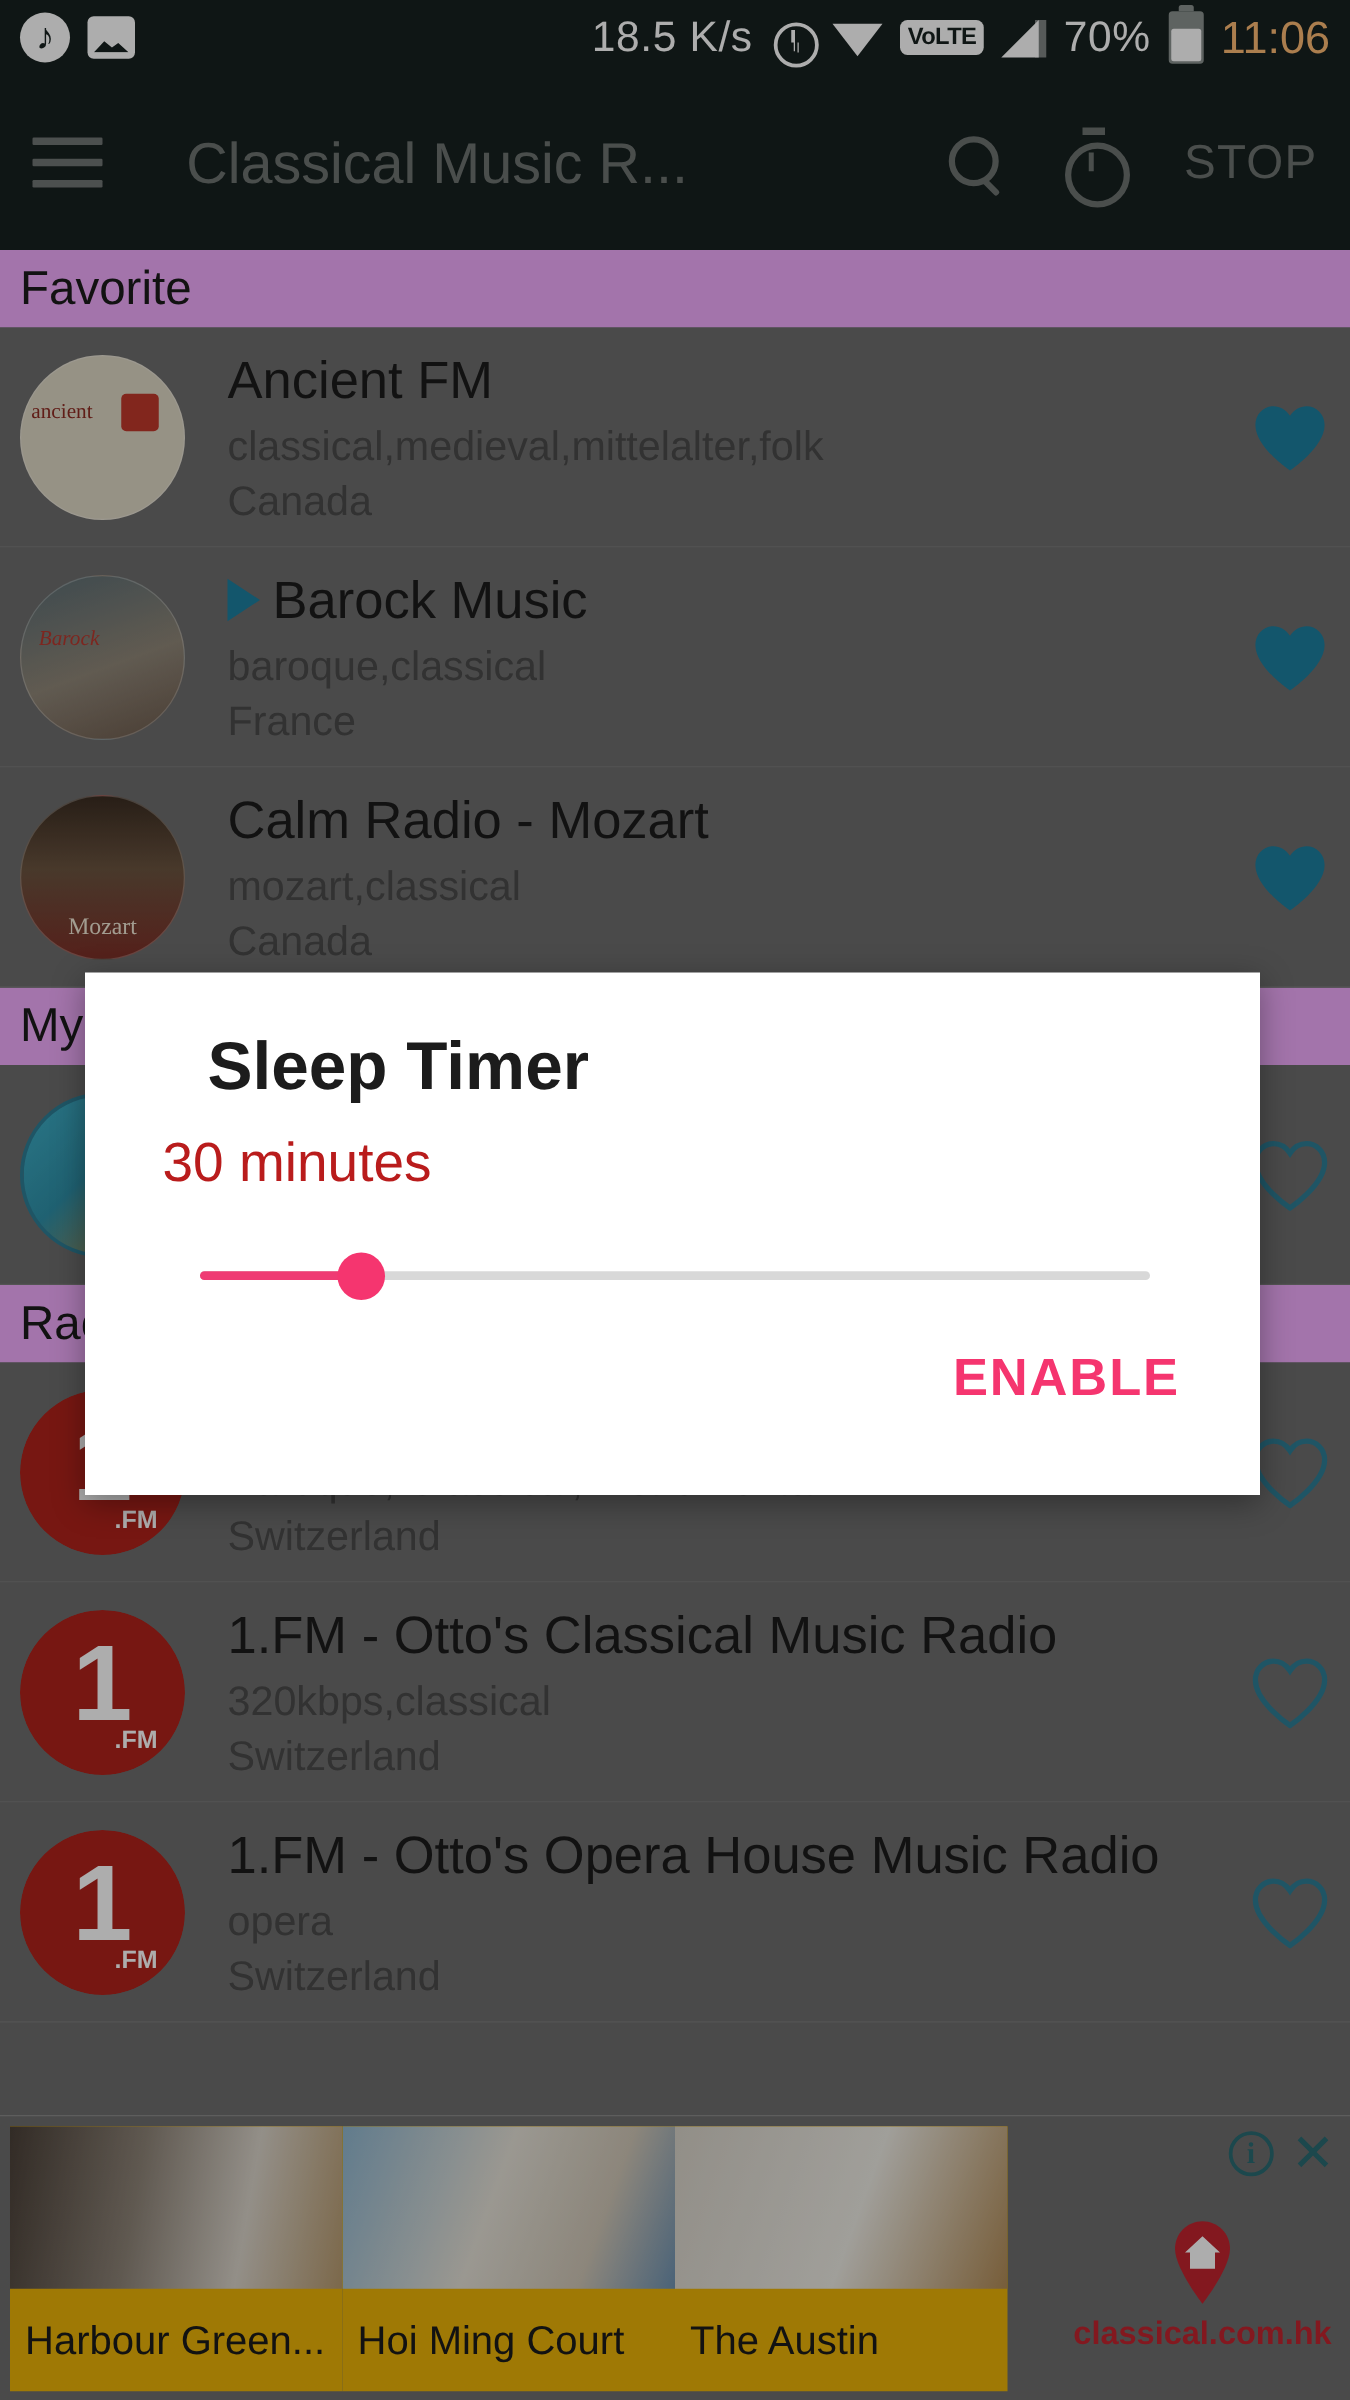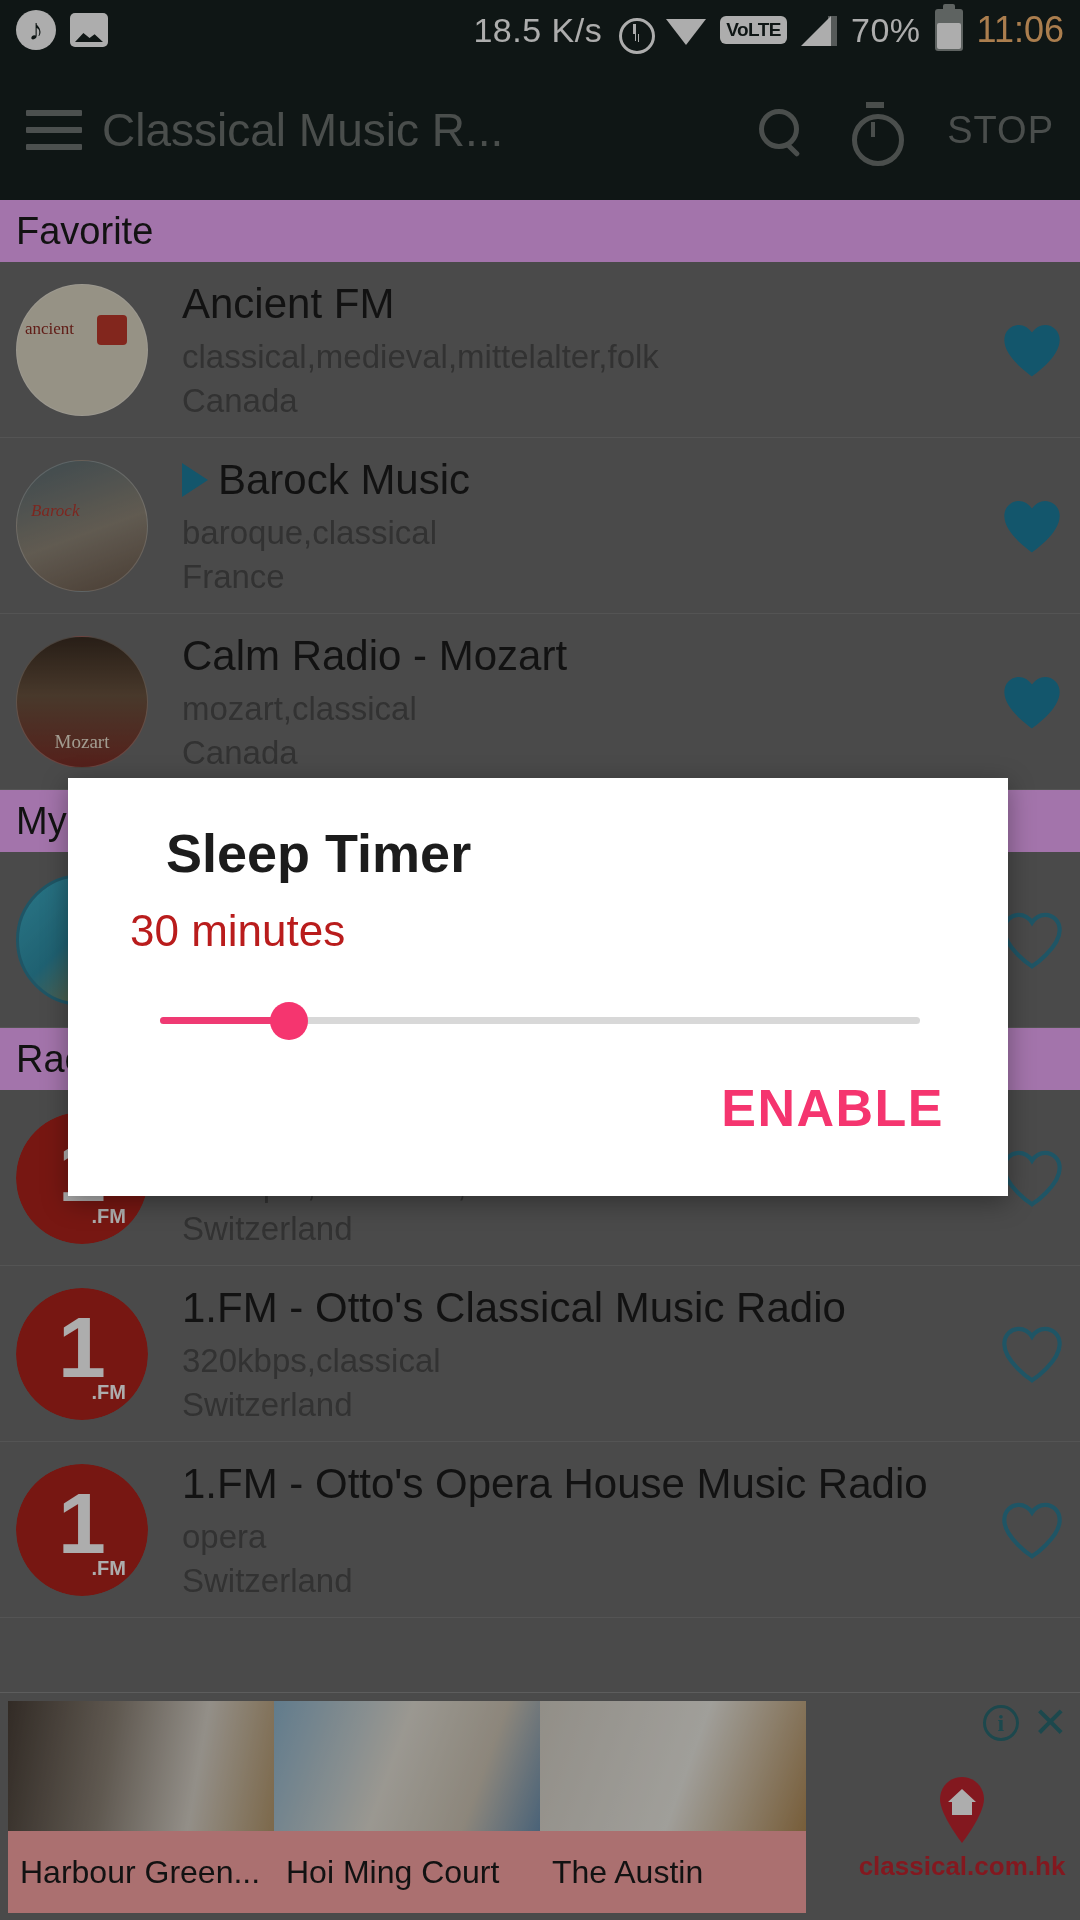"Classical Music R..." #app-title { margin-left: 20px -> 67px }
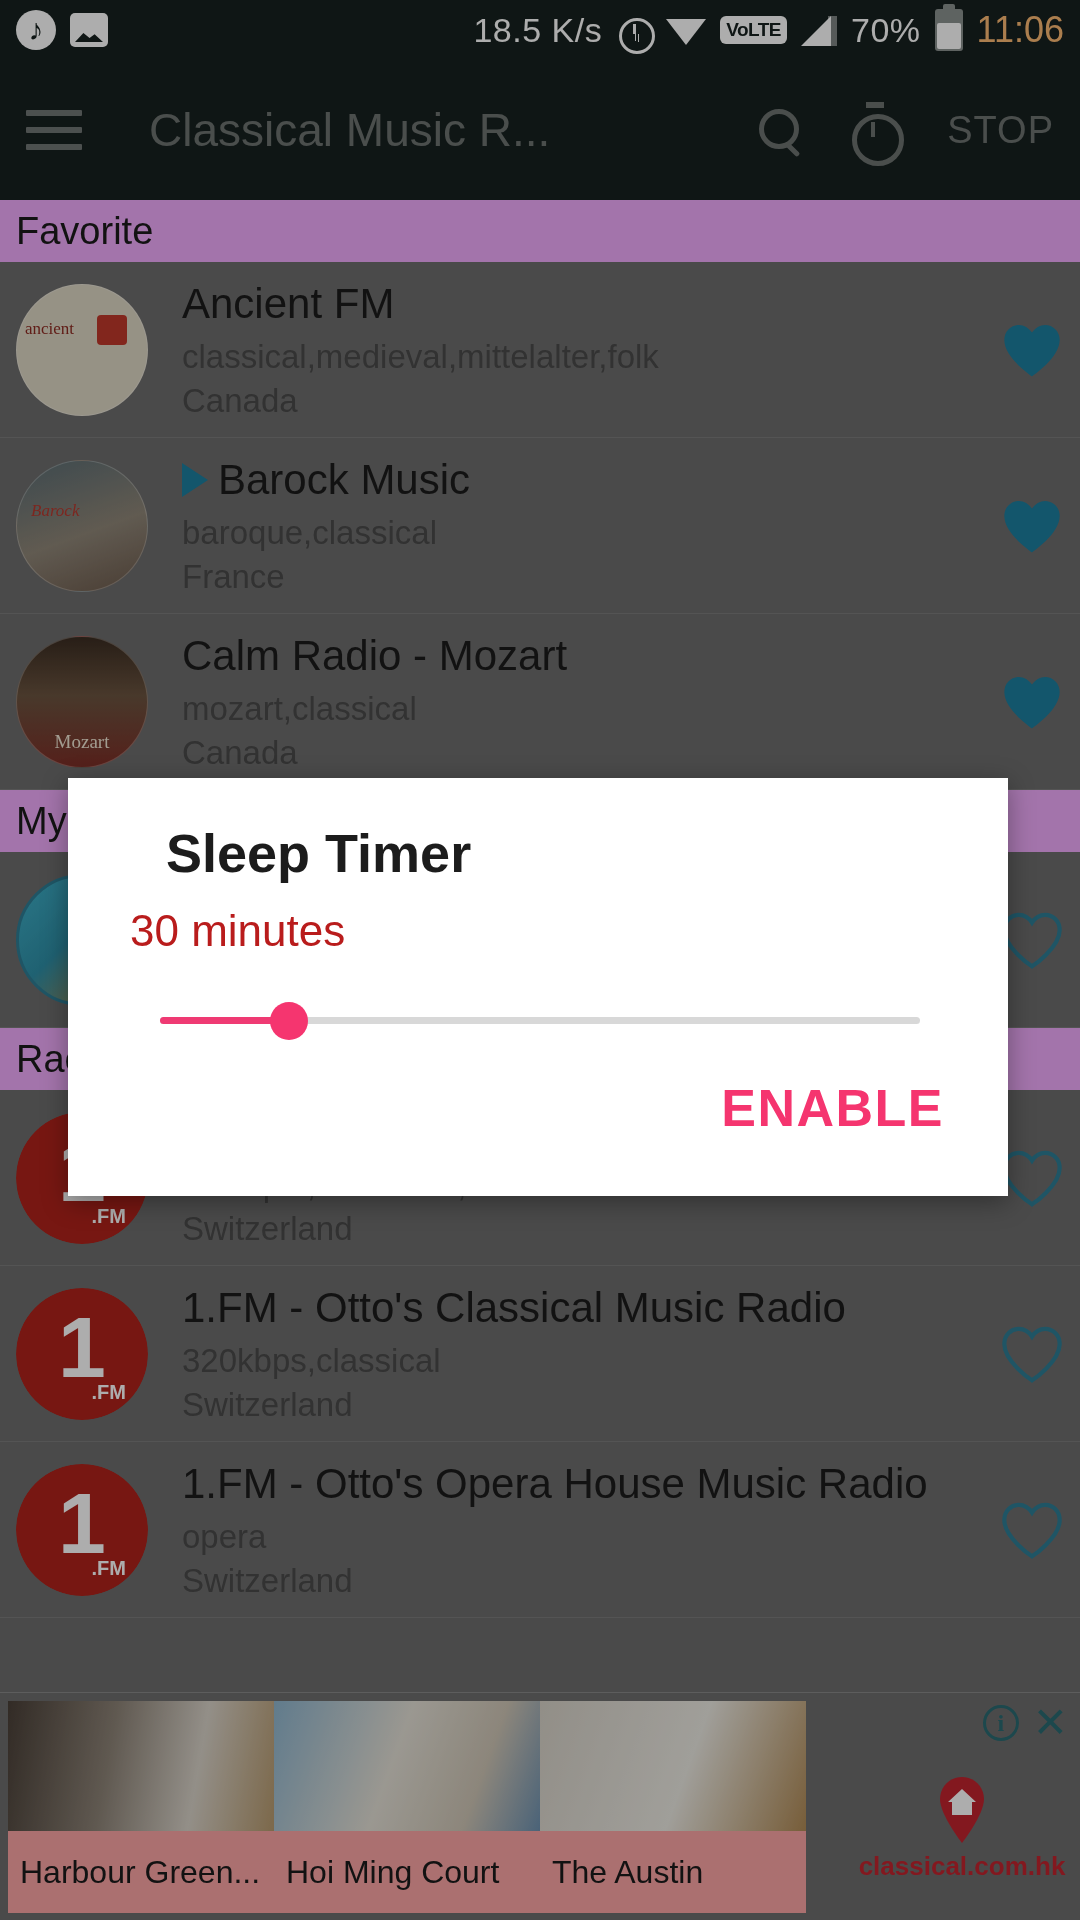"ENABLE" #enable-btn { font-size: 52px -> 42px }
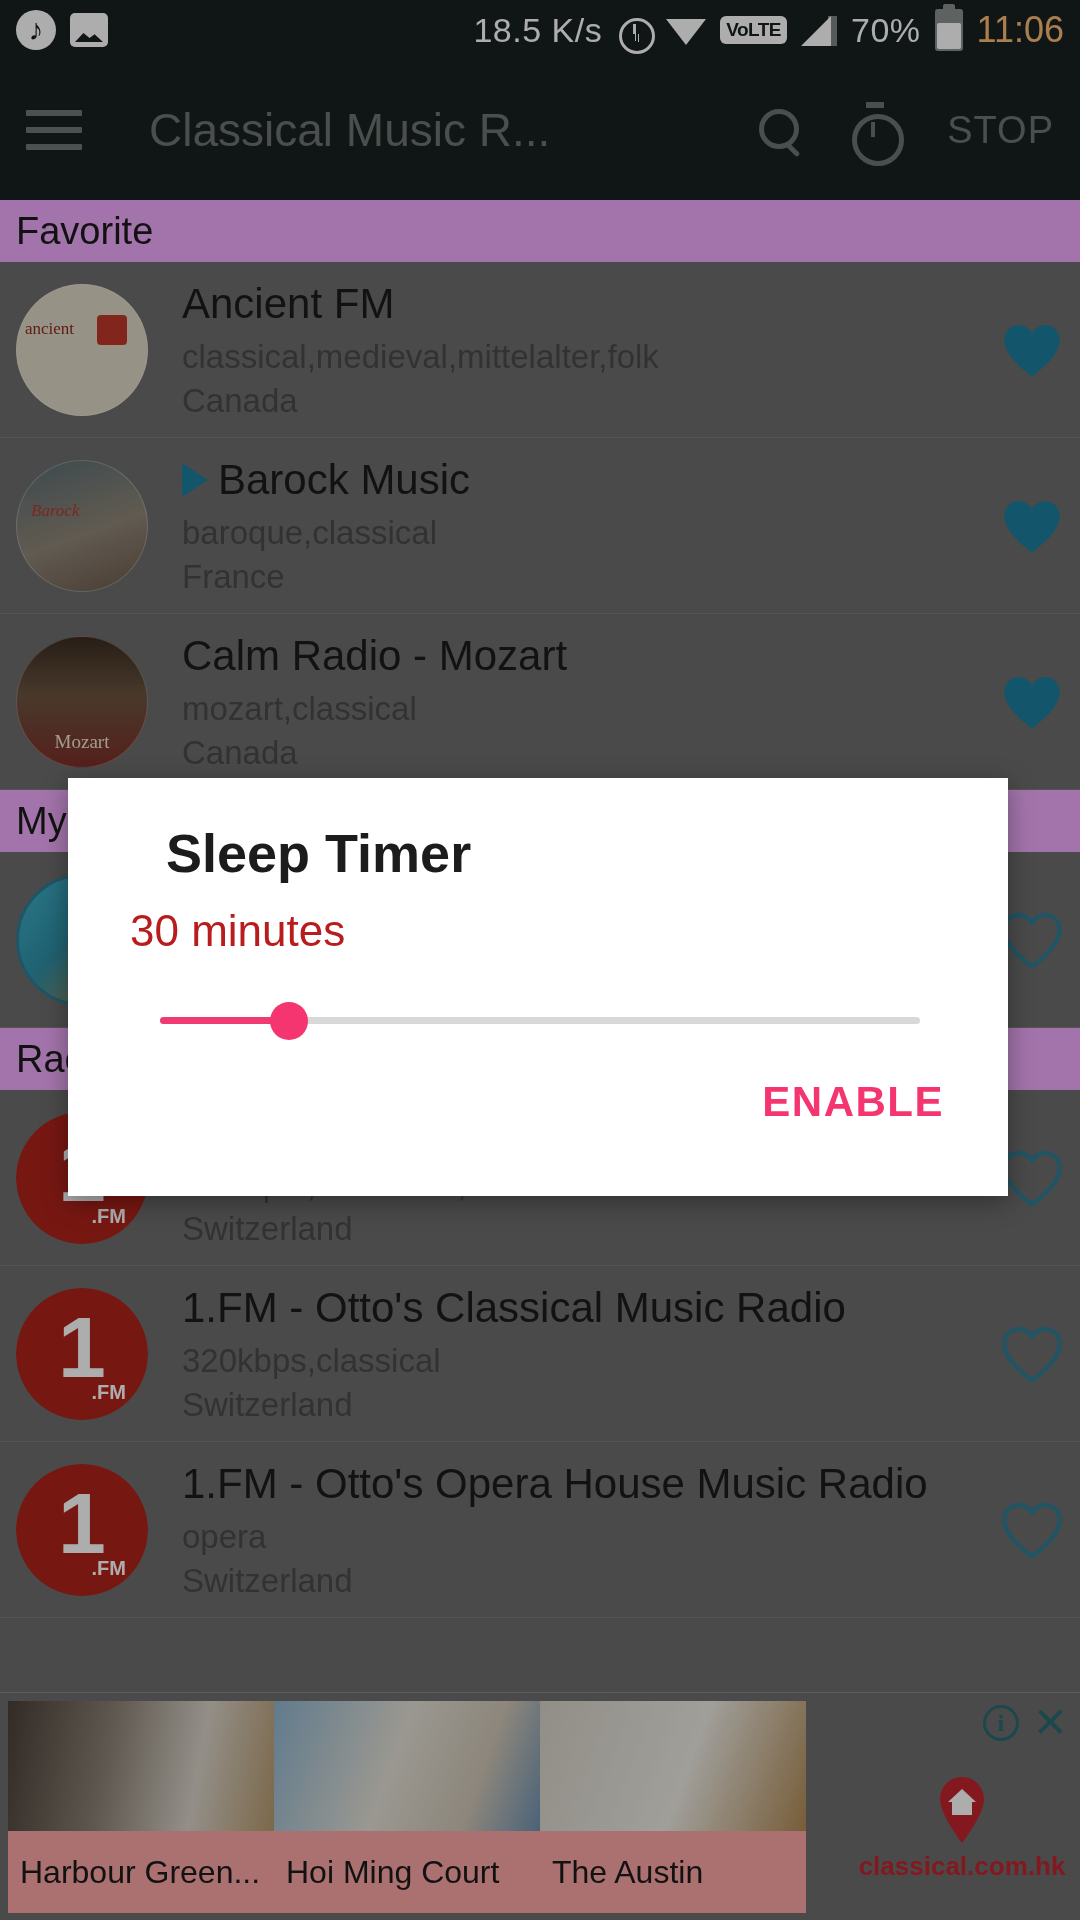"Harbour Green..." .ad-card { background: #fca5a5 -> #eab308 }
